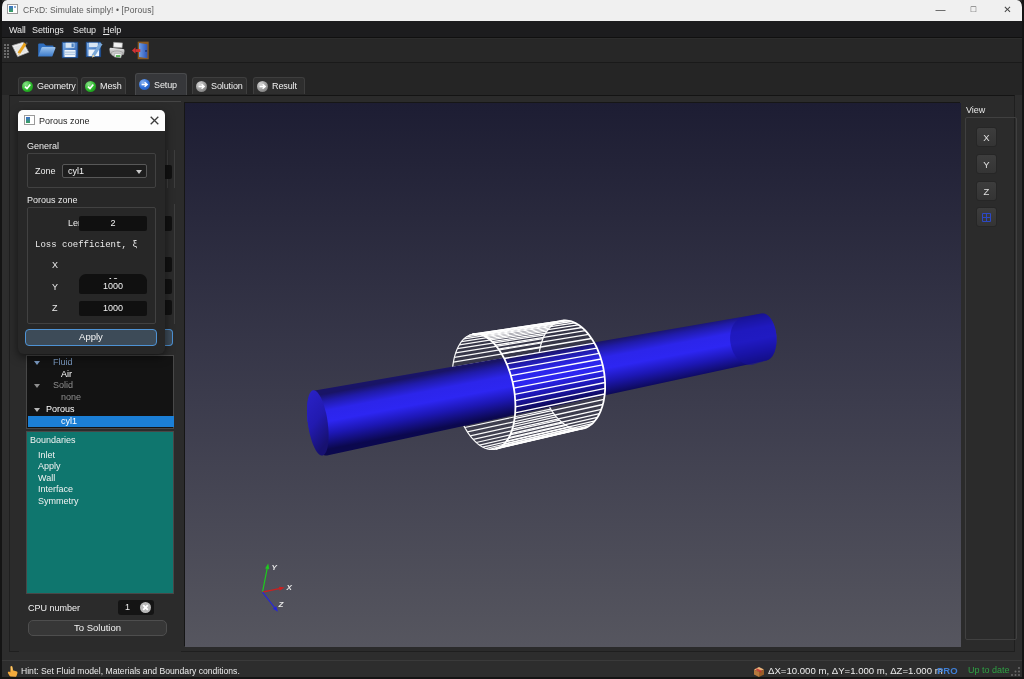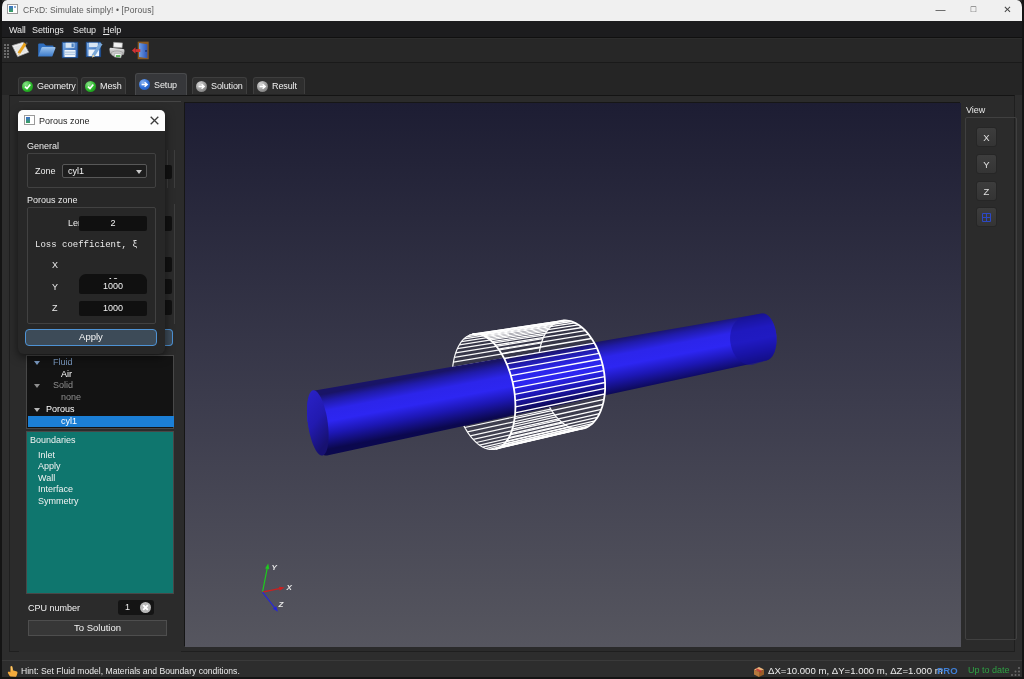"To Solution" #tosol { border-radius: 0 -> 5px }
